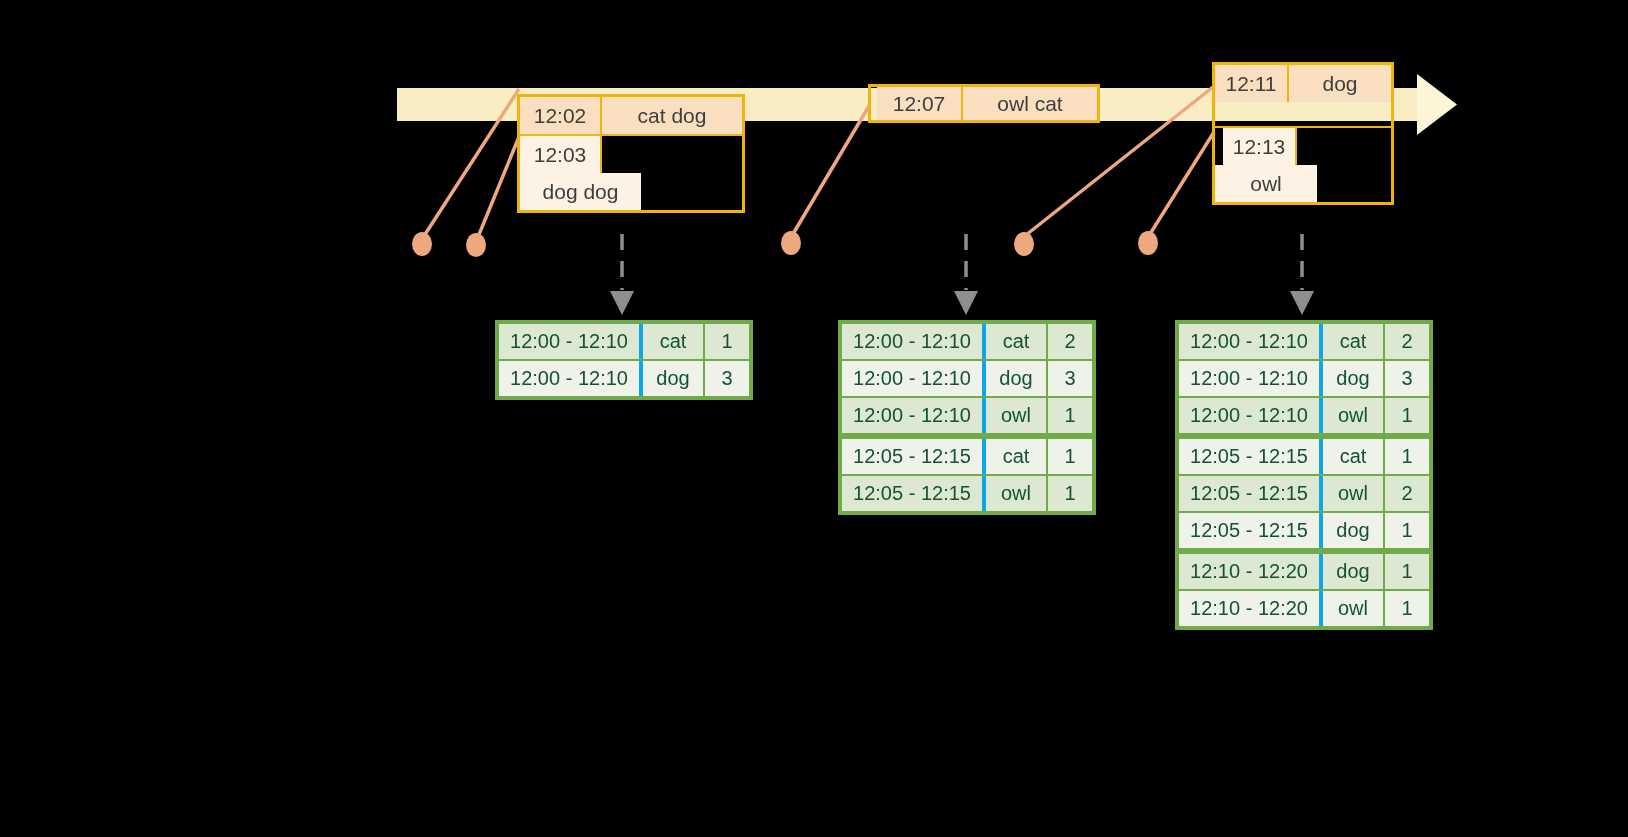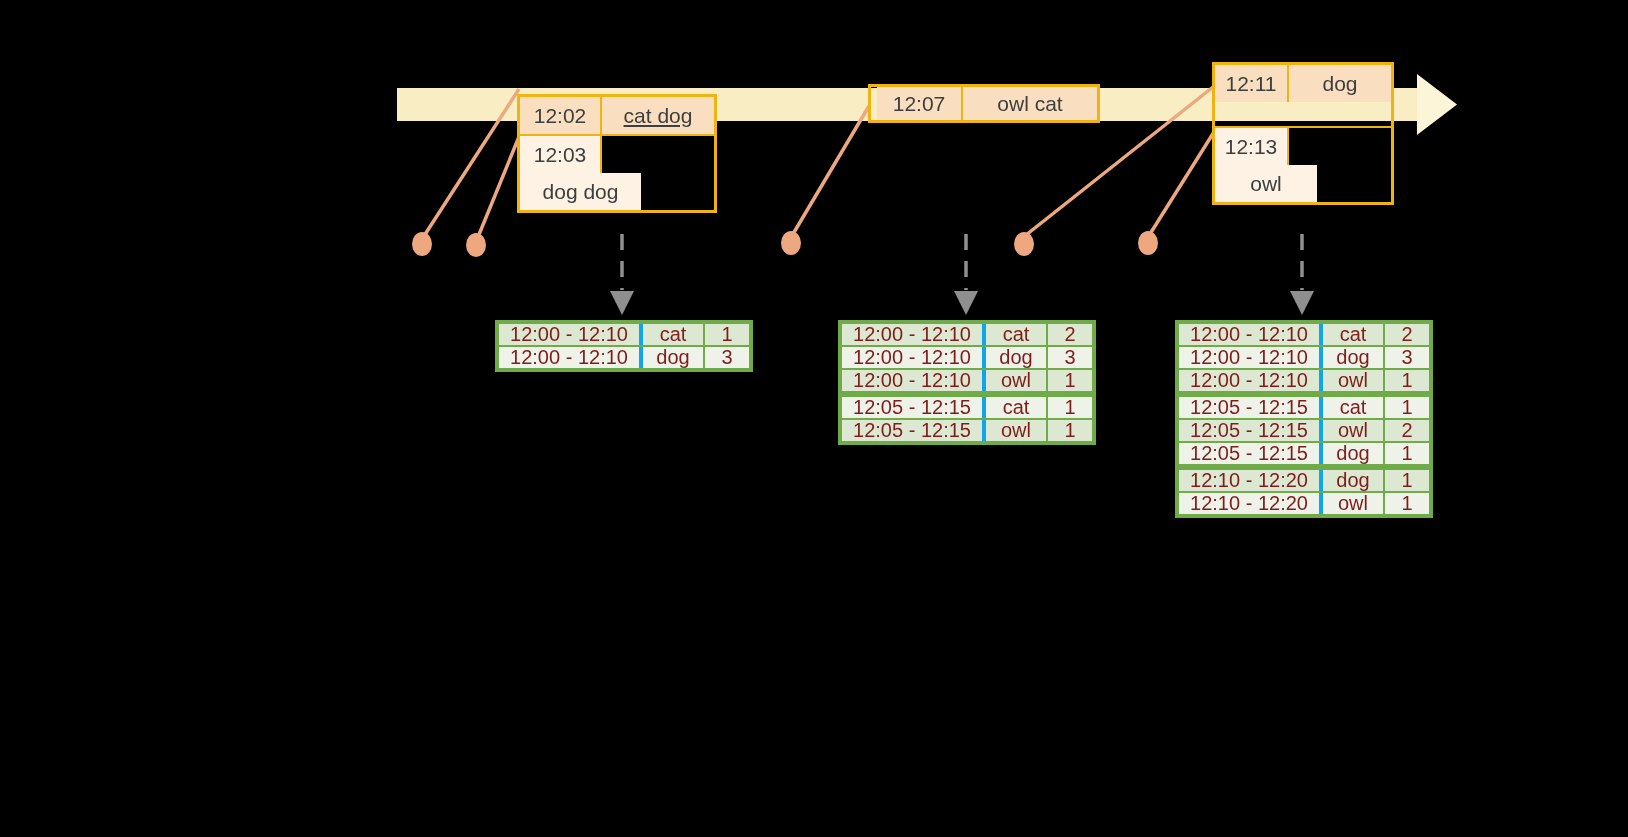"cat dog" div.ecell { text-decoration: underline -> none; width: 112px -> 140px }
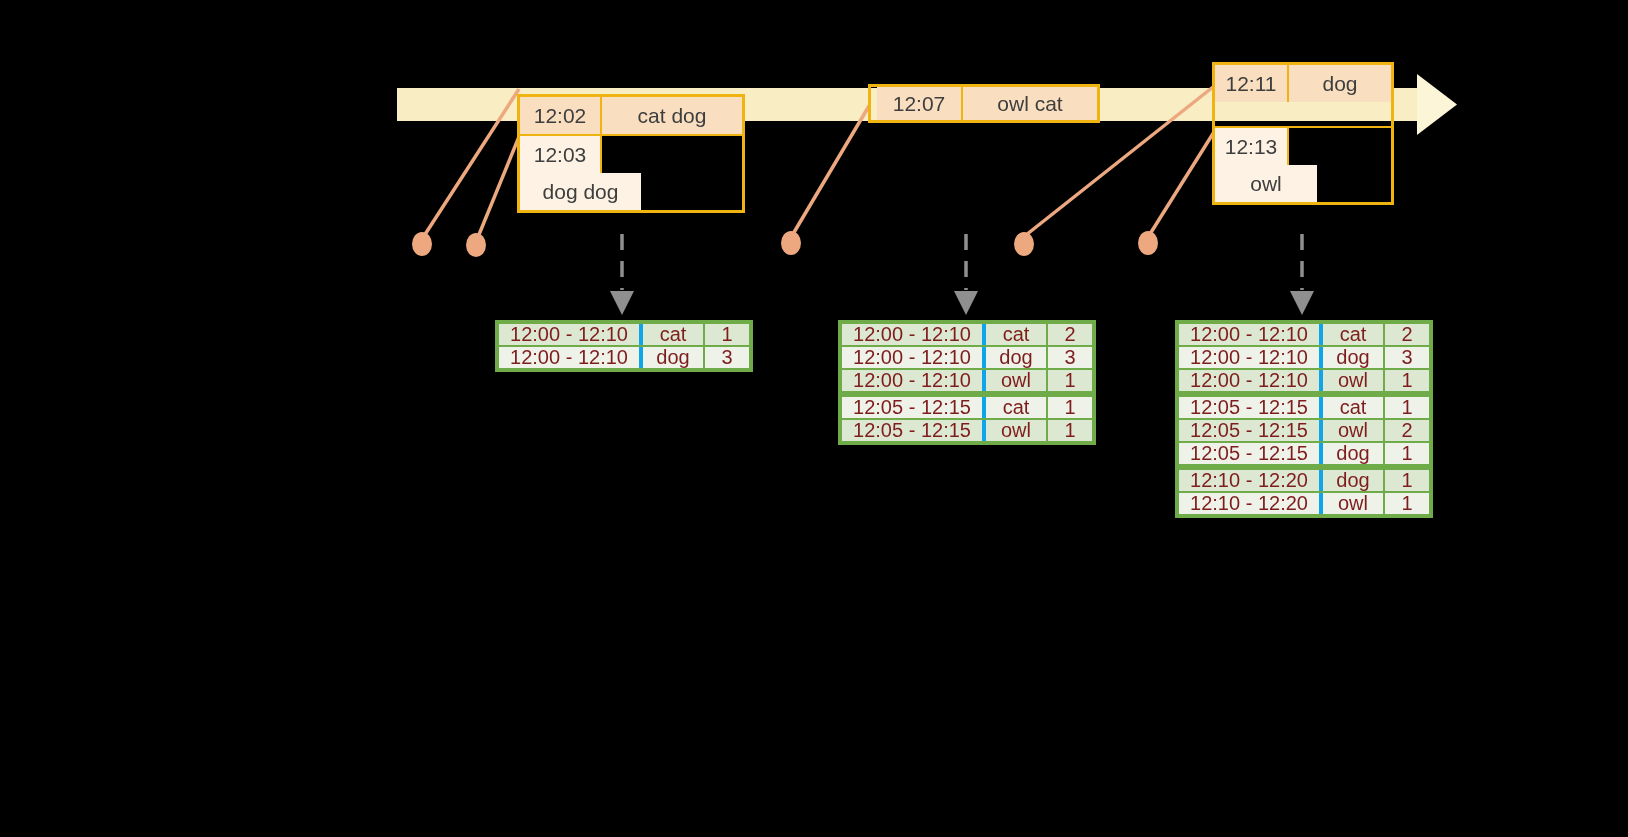"12:13" div.ecell { margin-left: none -> 8px }
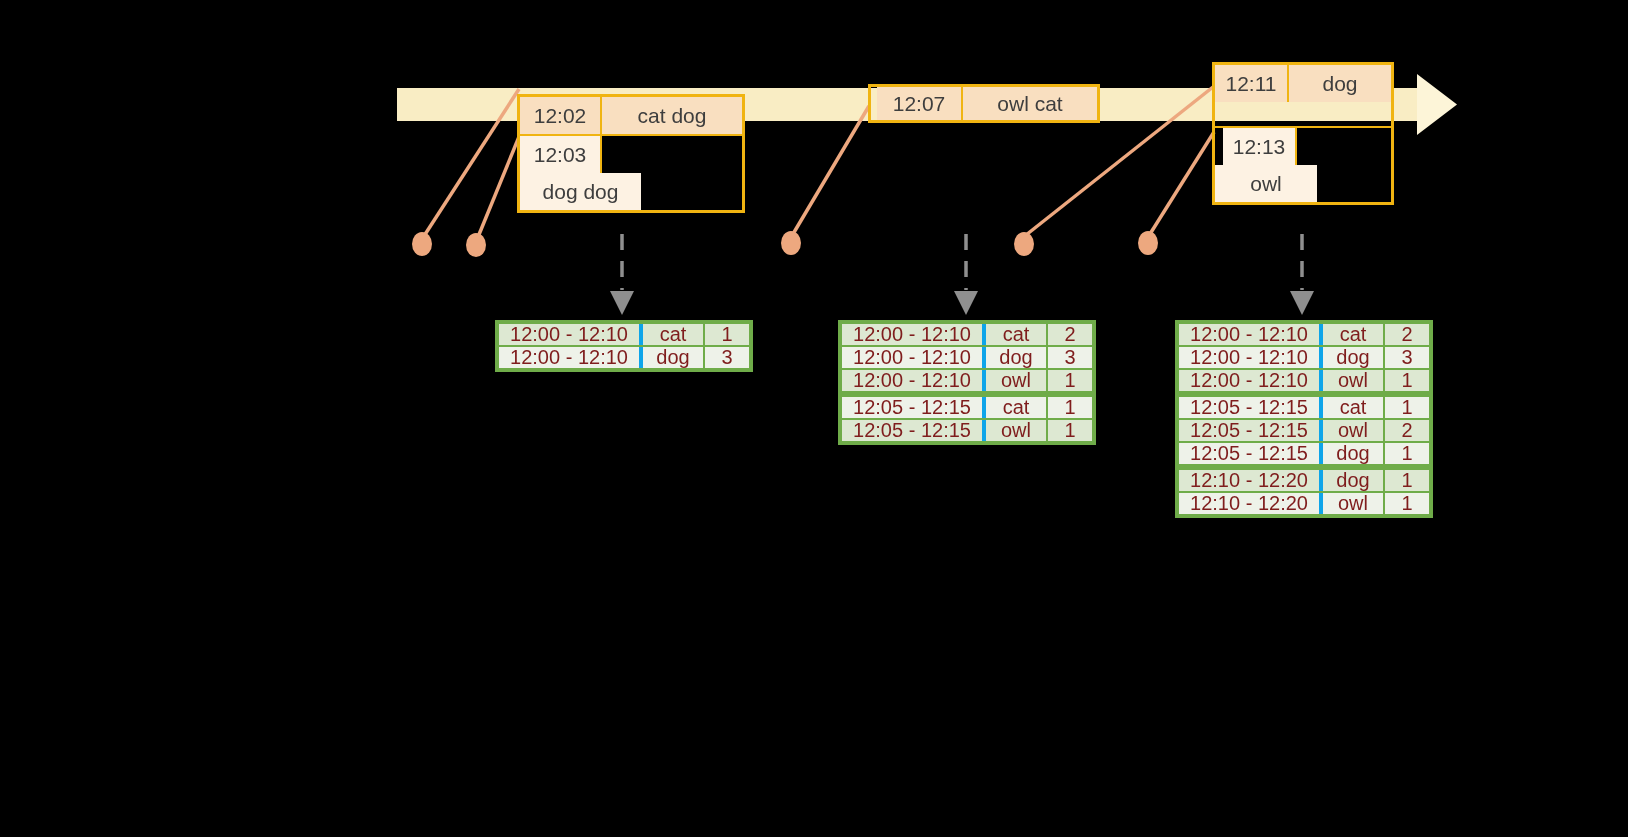"12:00 - 12:10" .gcell { color: #7f1d1d -> #14532d; height: 21px -> 35px }
